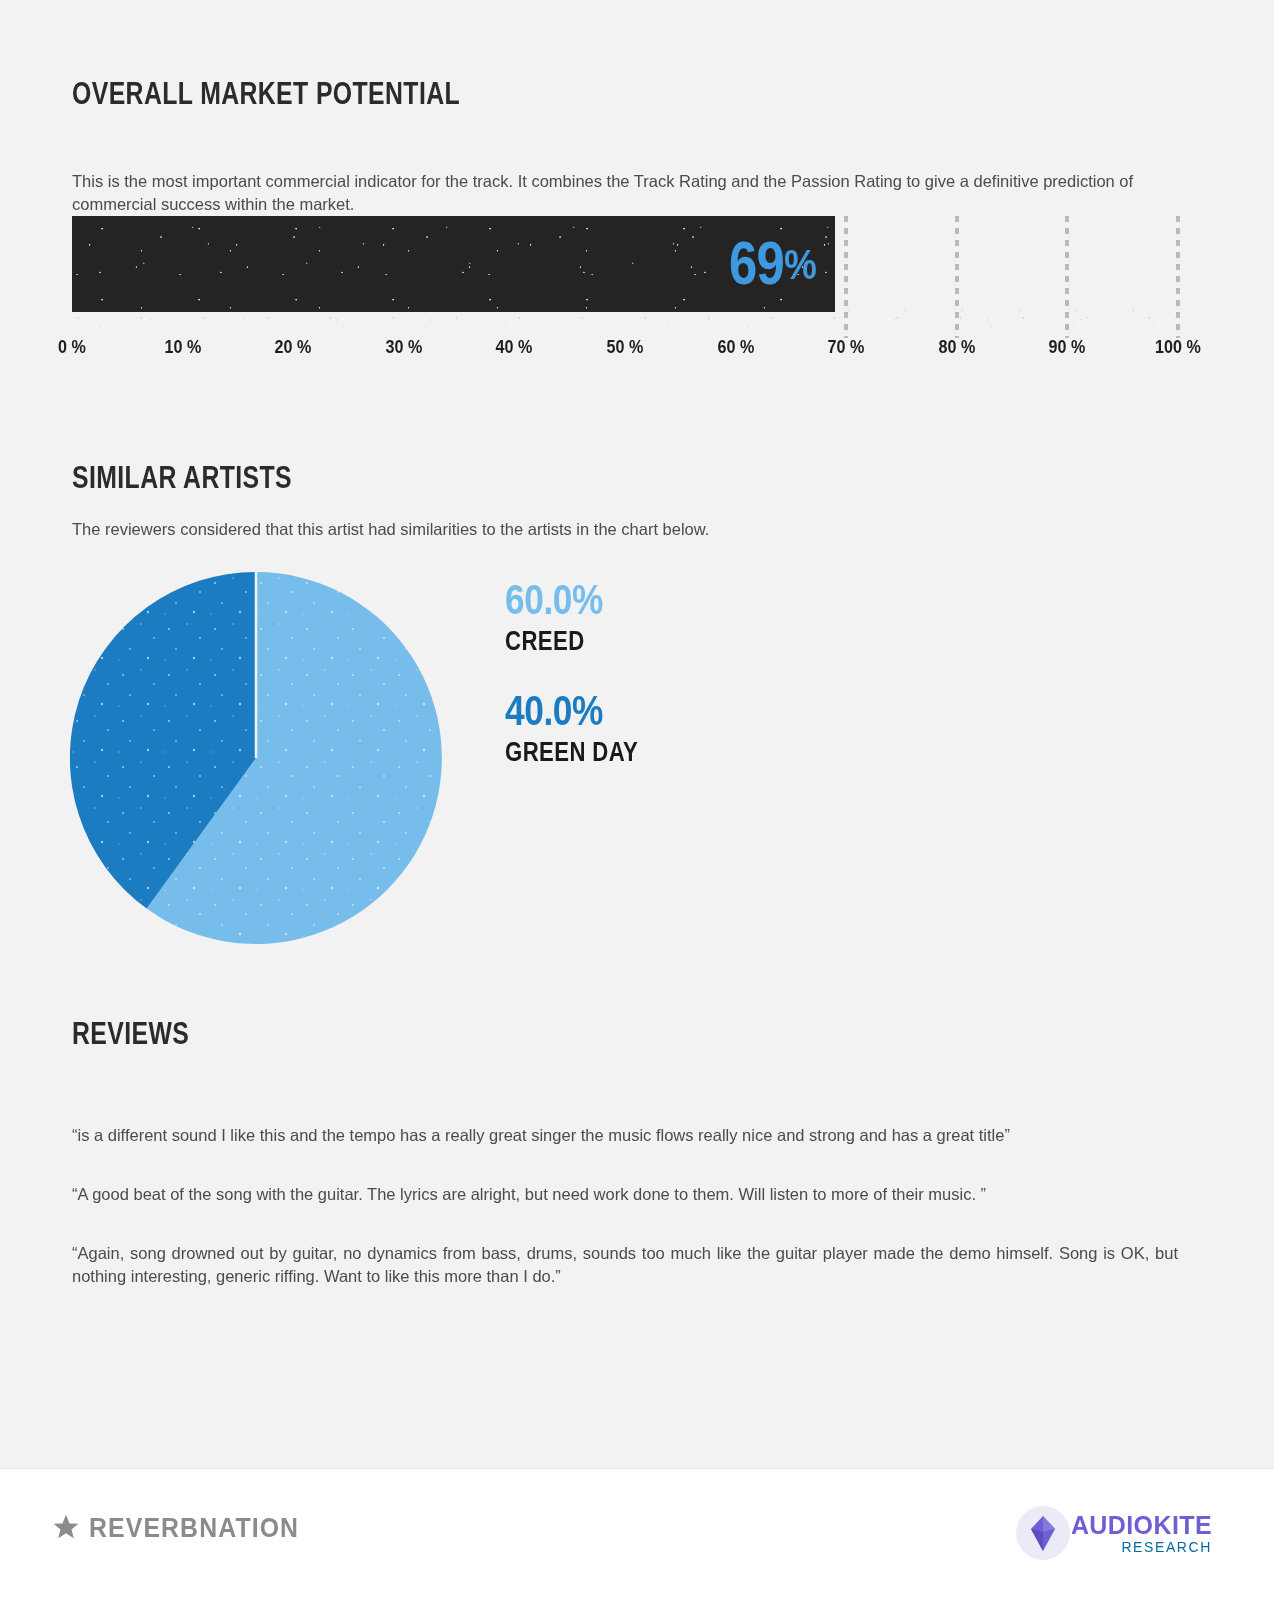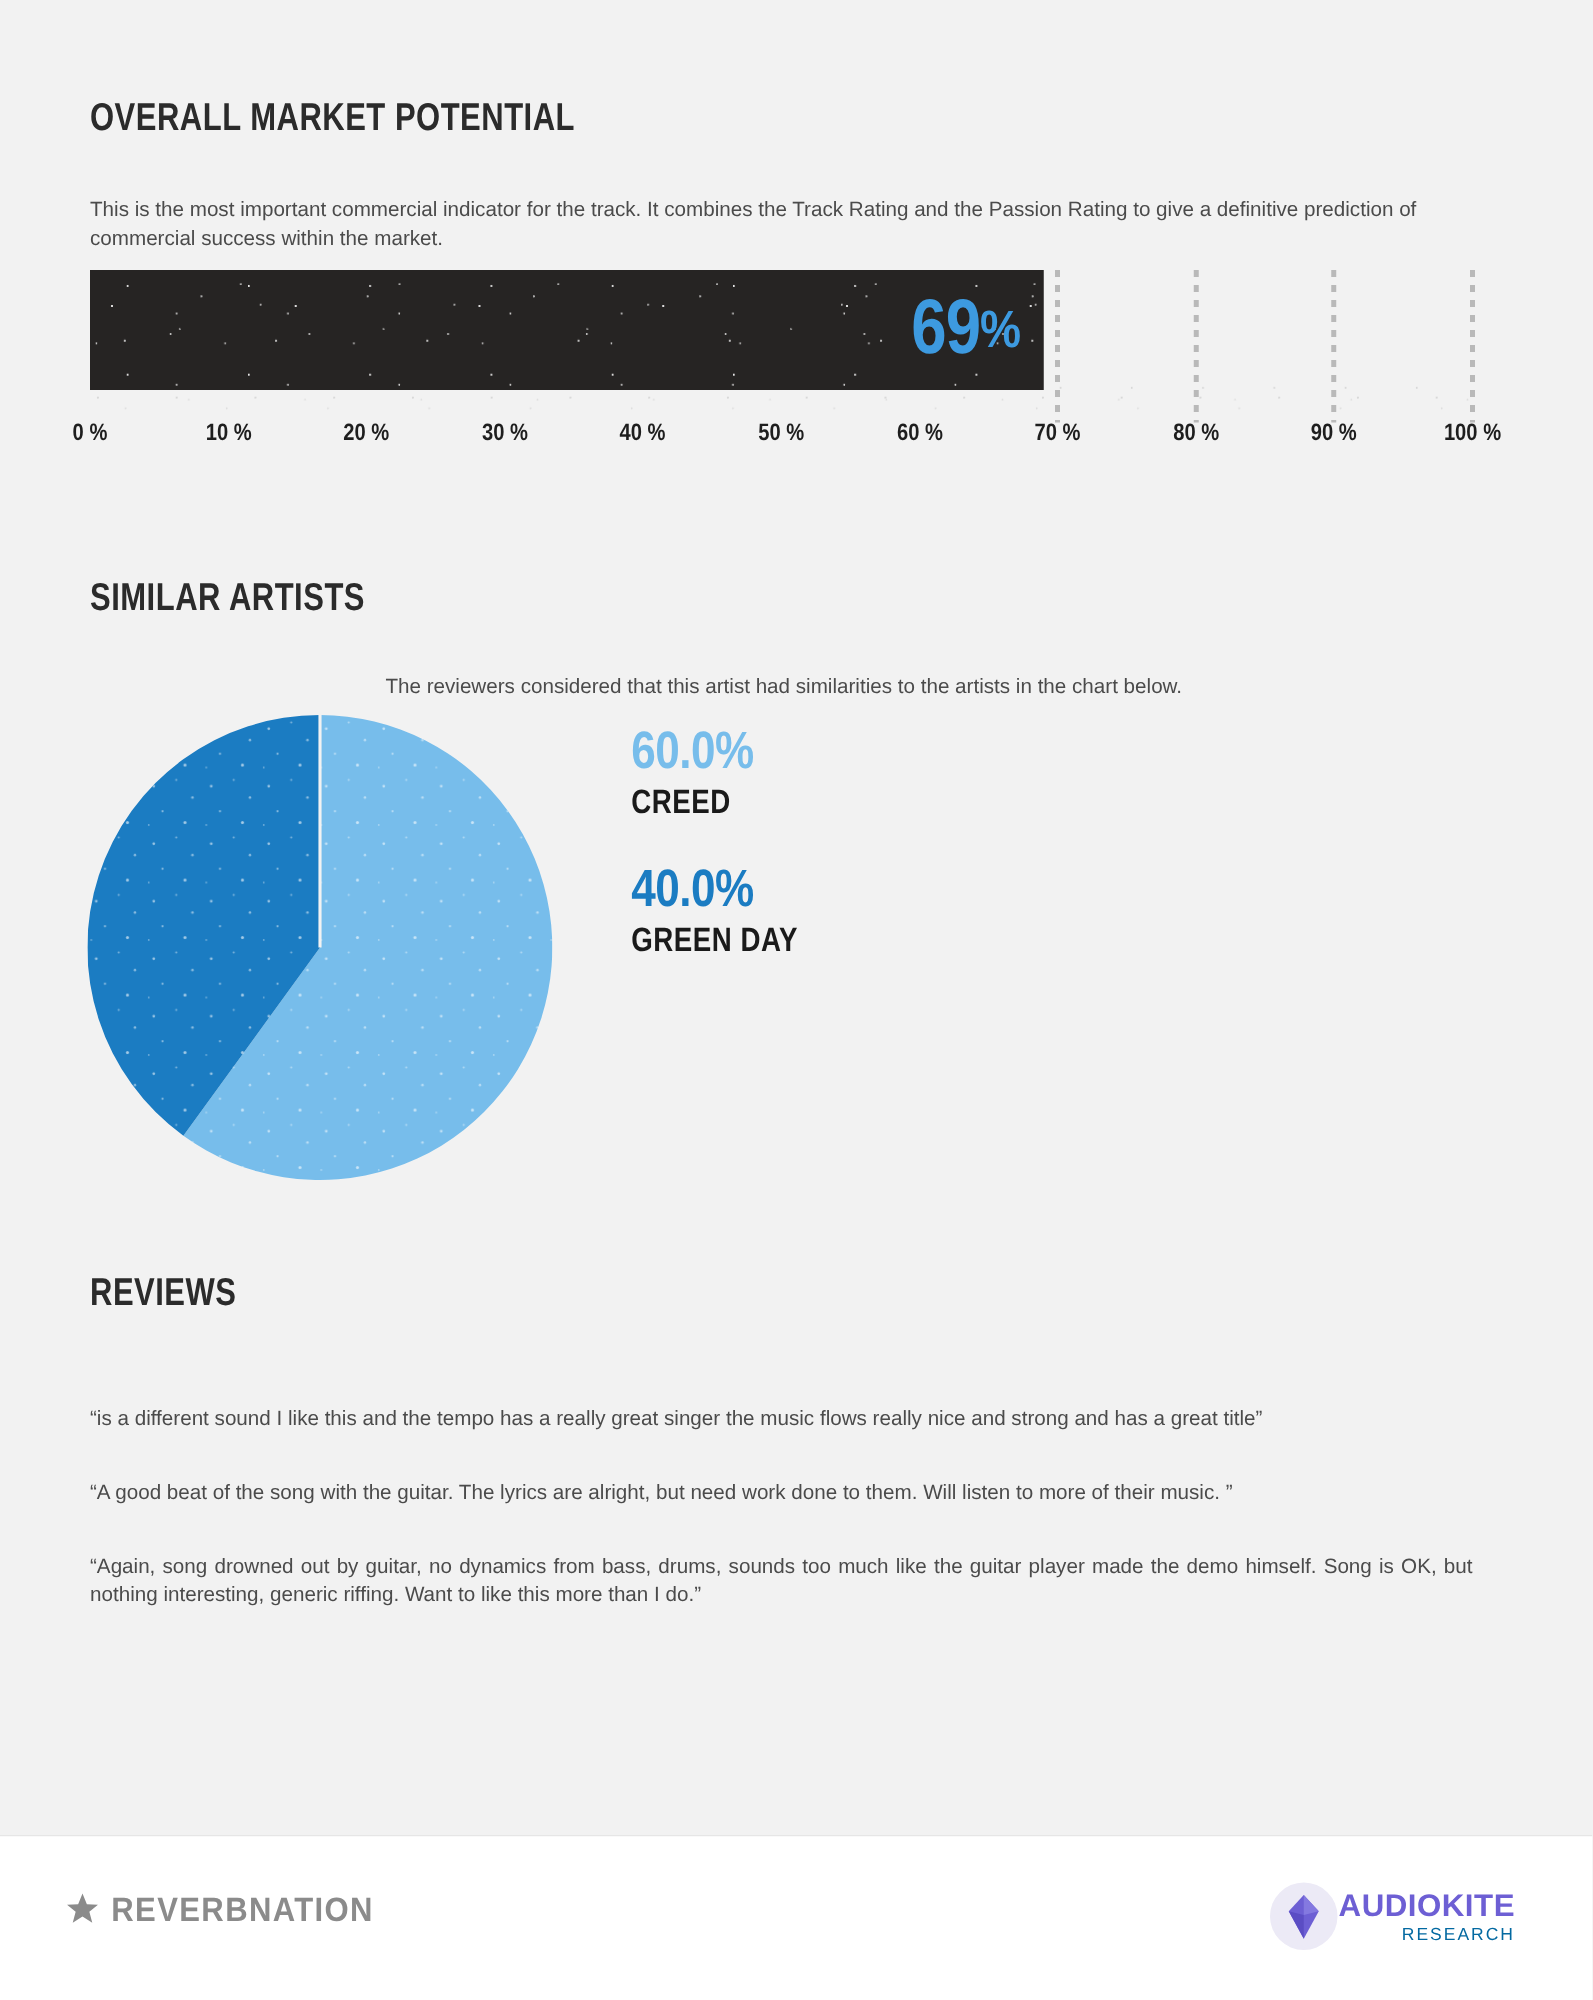"This is the most important" #market-desc { margin-top: 45px -> 58px }
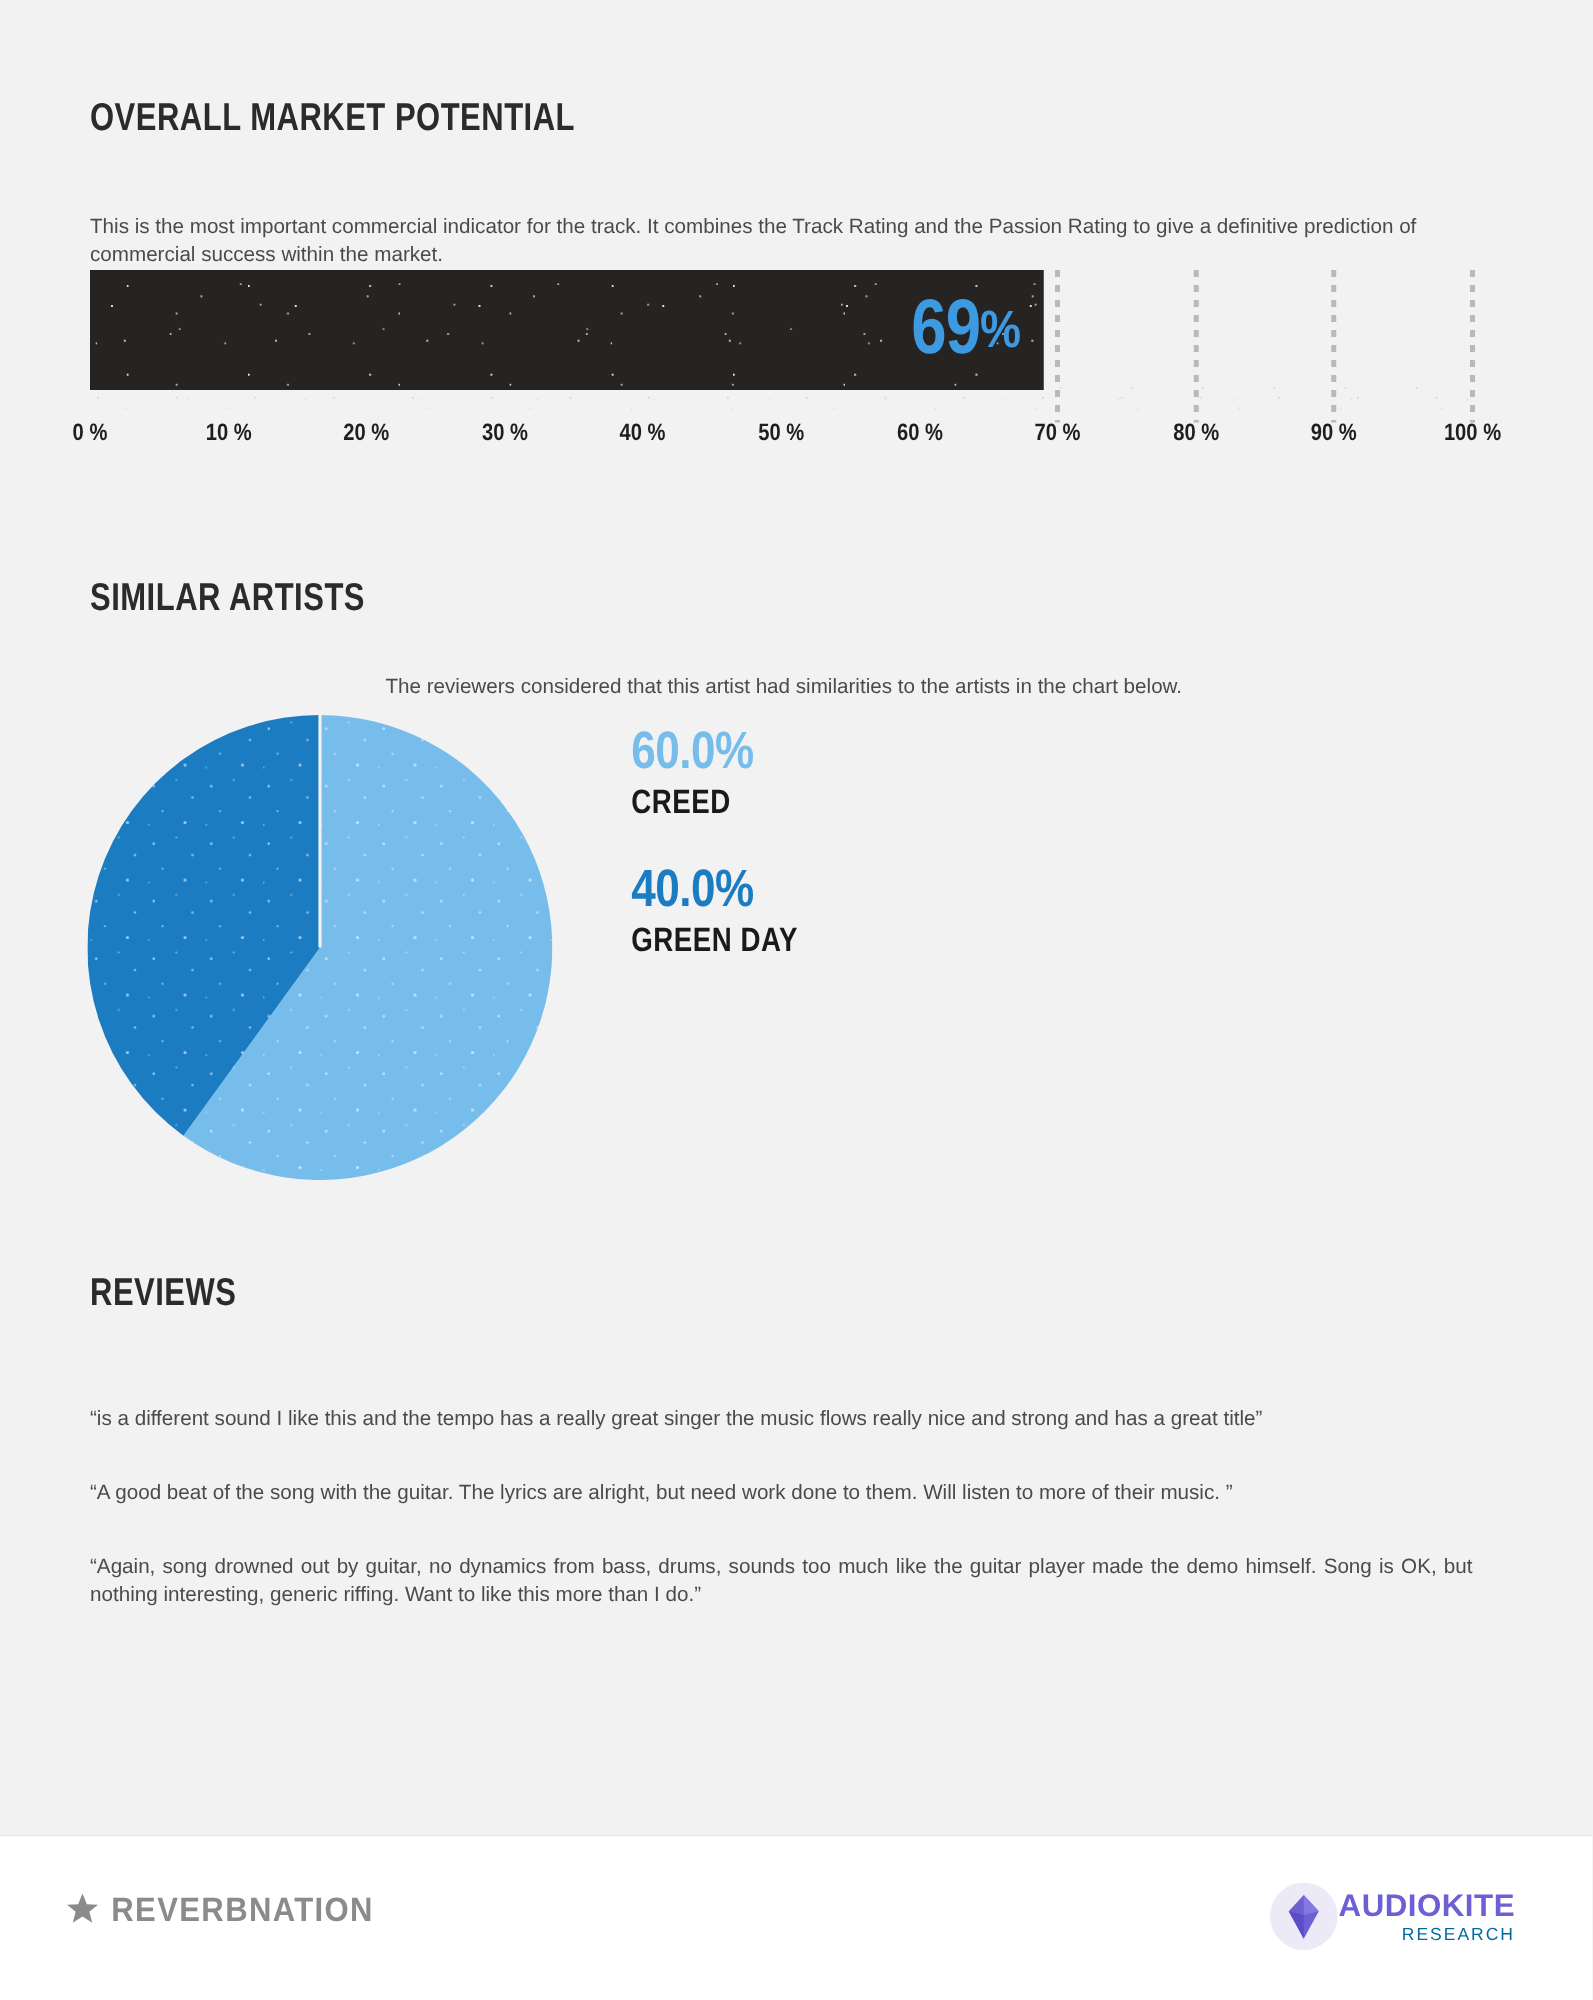"The reviewers considered that this" #similar-desc { margin-top: 42px -> 22px; text-align: center -> none }
